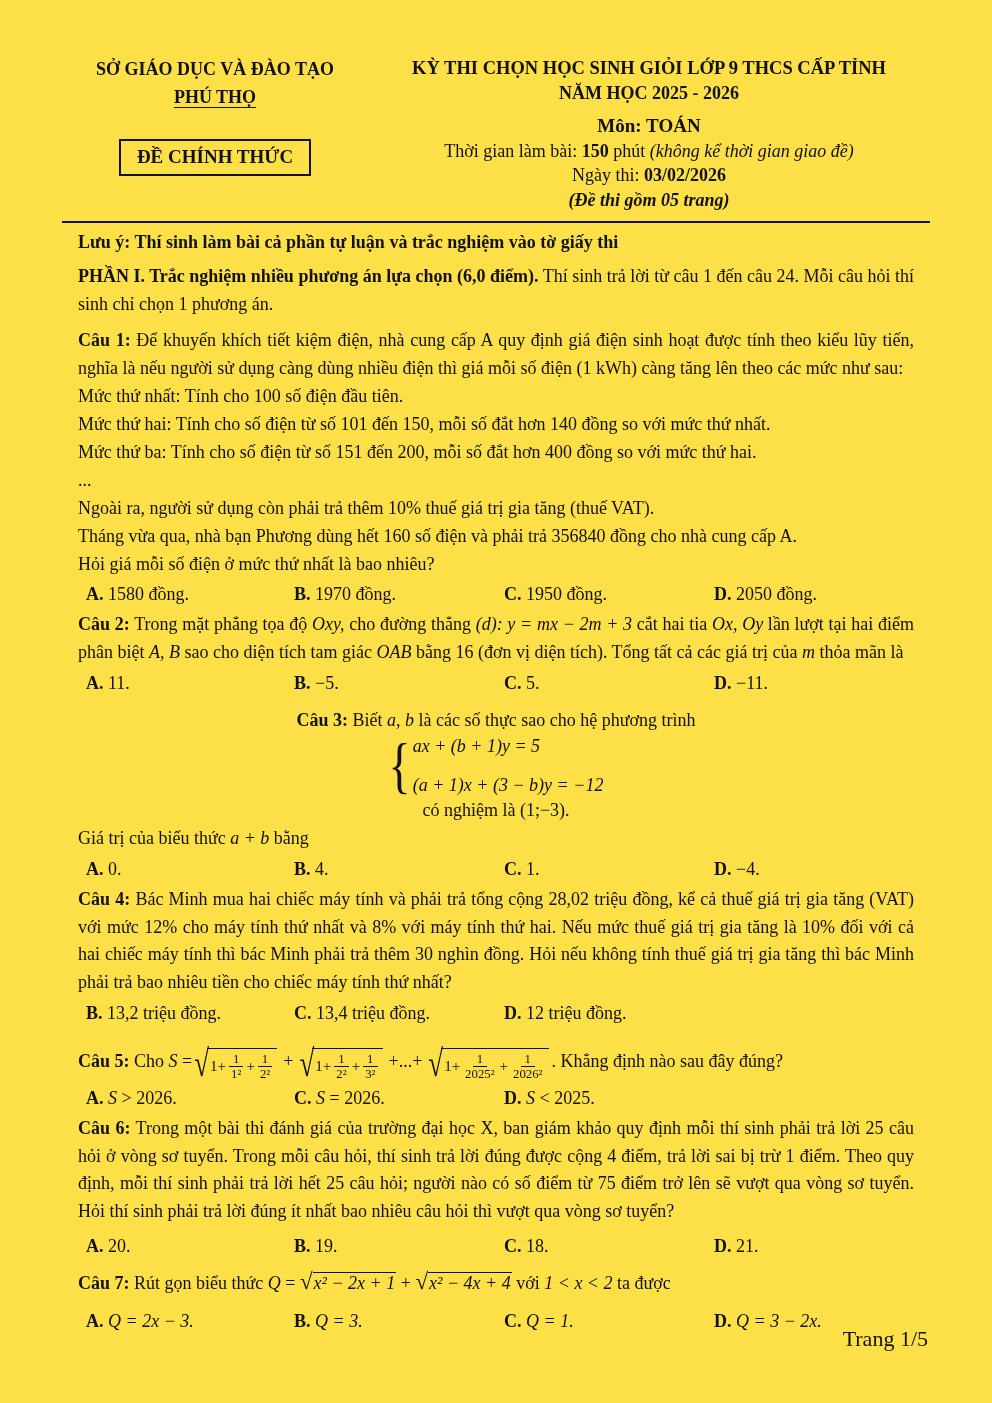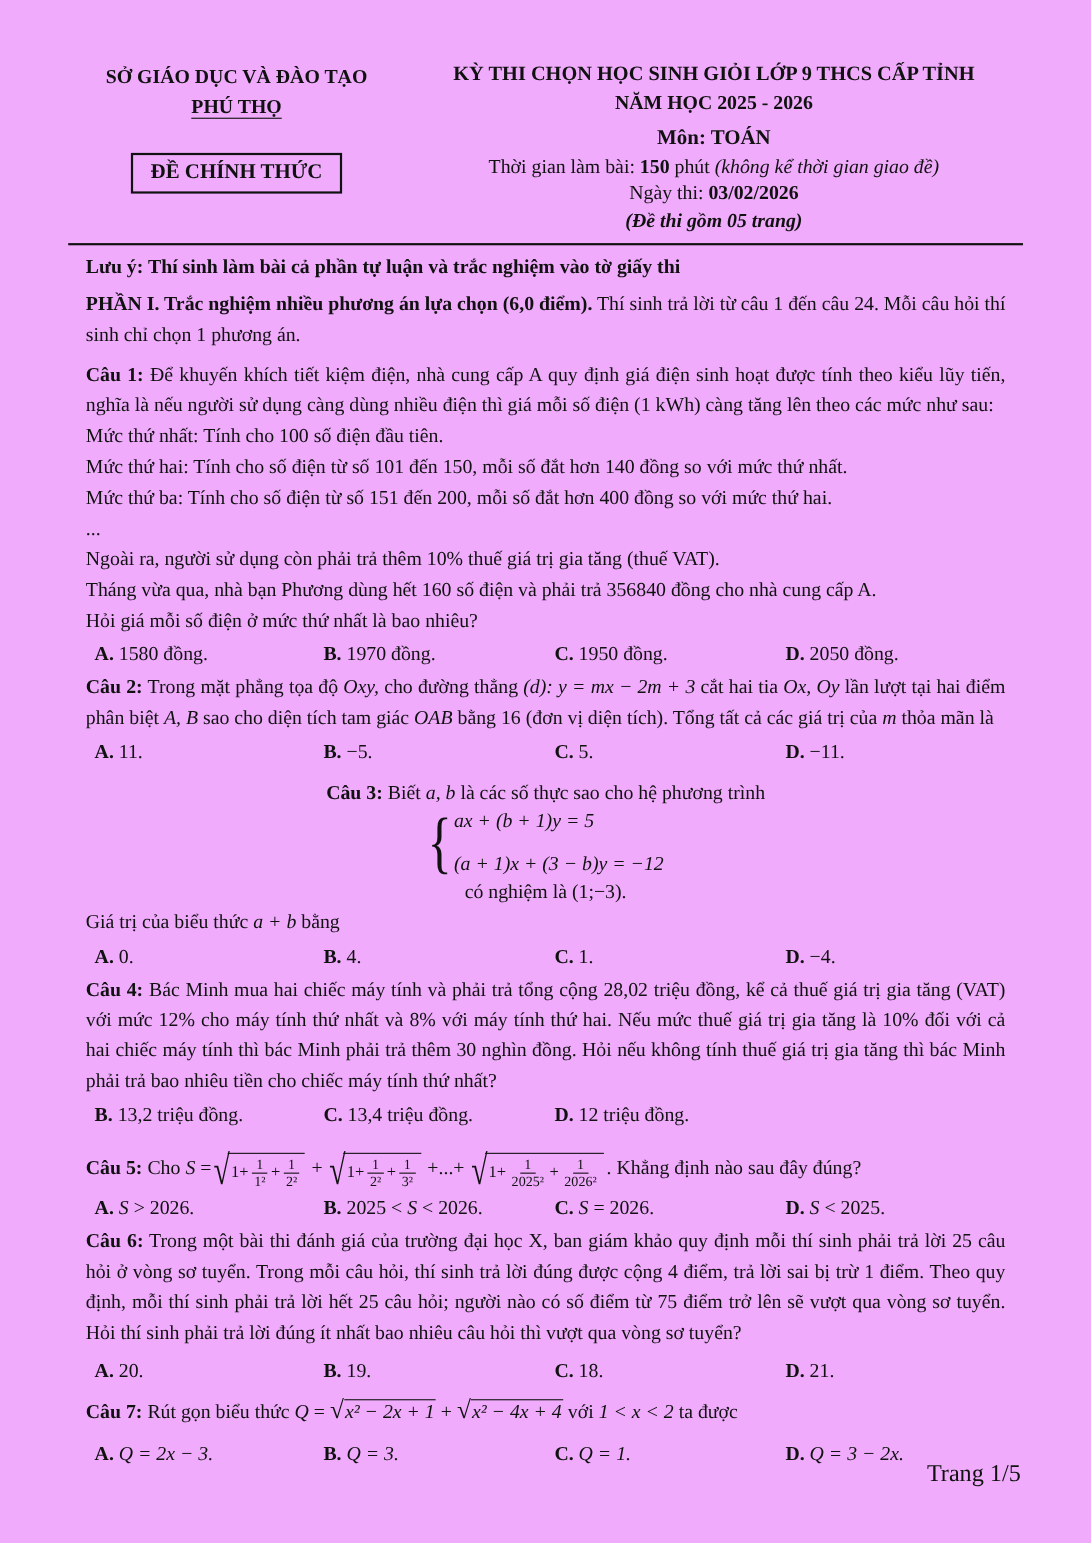"SỞ GIÁO DỤC VÀ ĐÀO" .page { background: #f0abfc -> #fde047 }
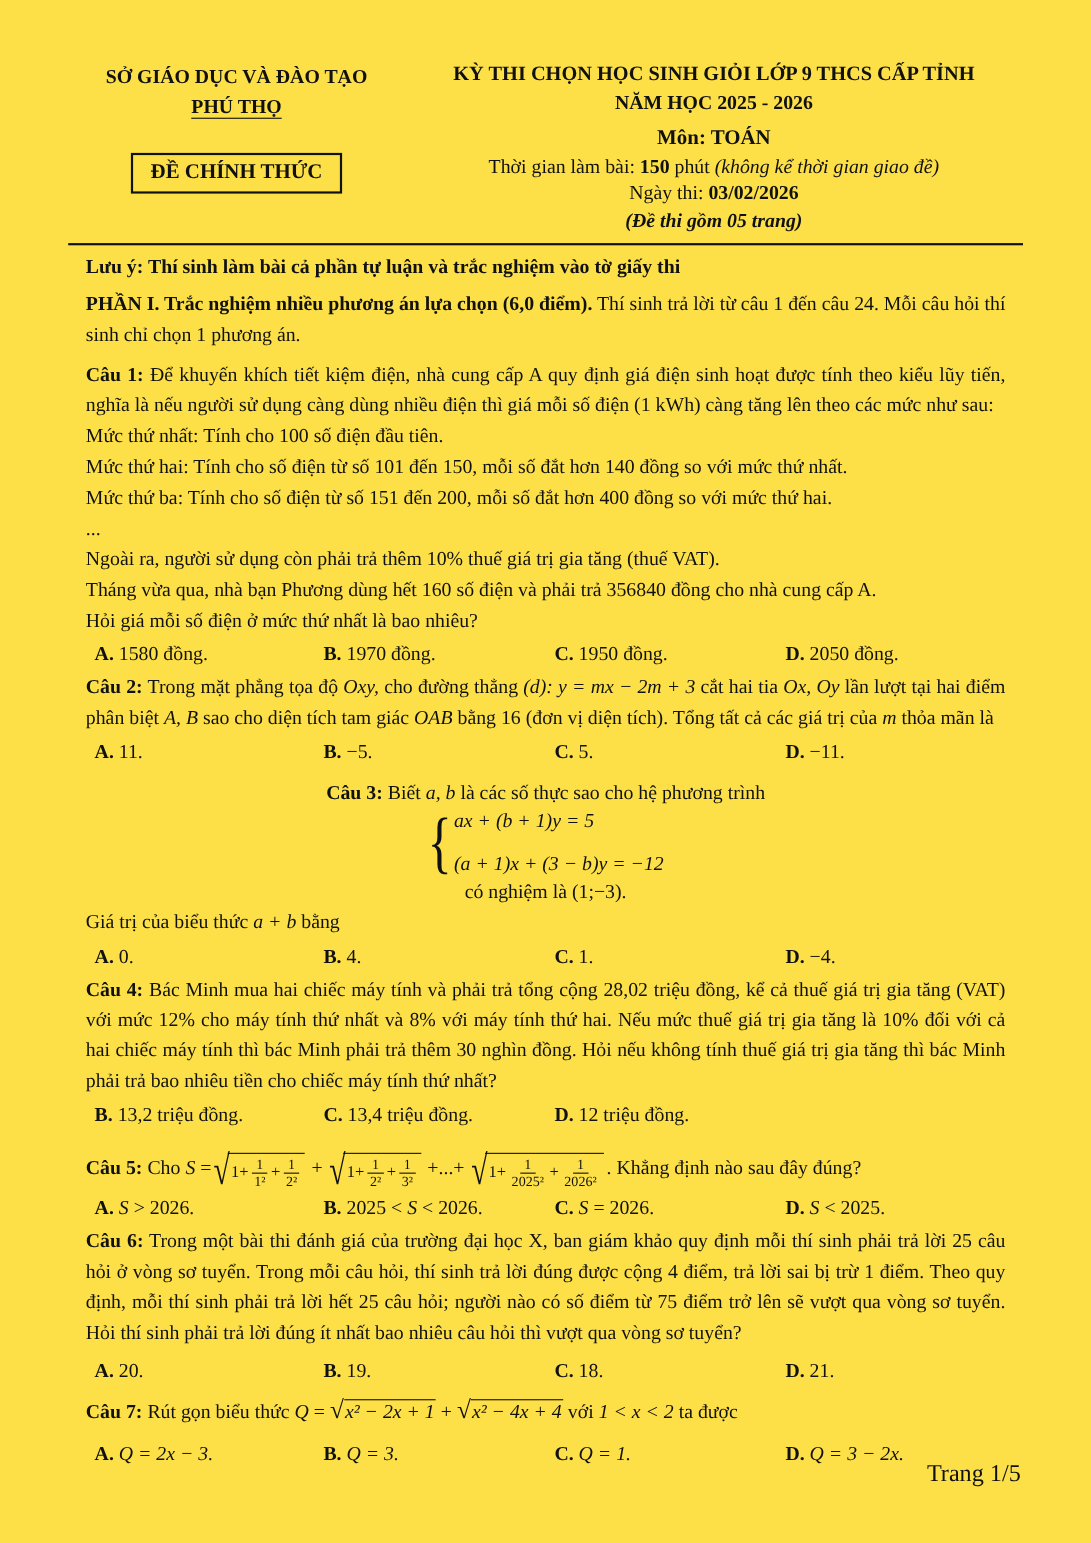"B. 2025 < S <" span.opt { html: <span><span>B.</span> <span><span>2025 &lt; </span><span>S</span><span> &lt; 2026.</span></span></span> -> none }
